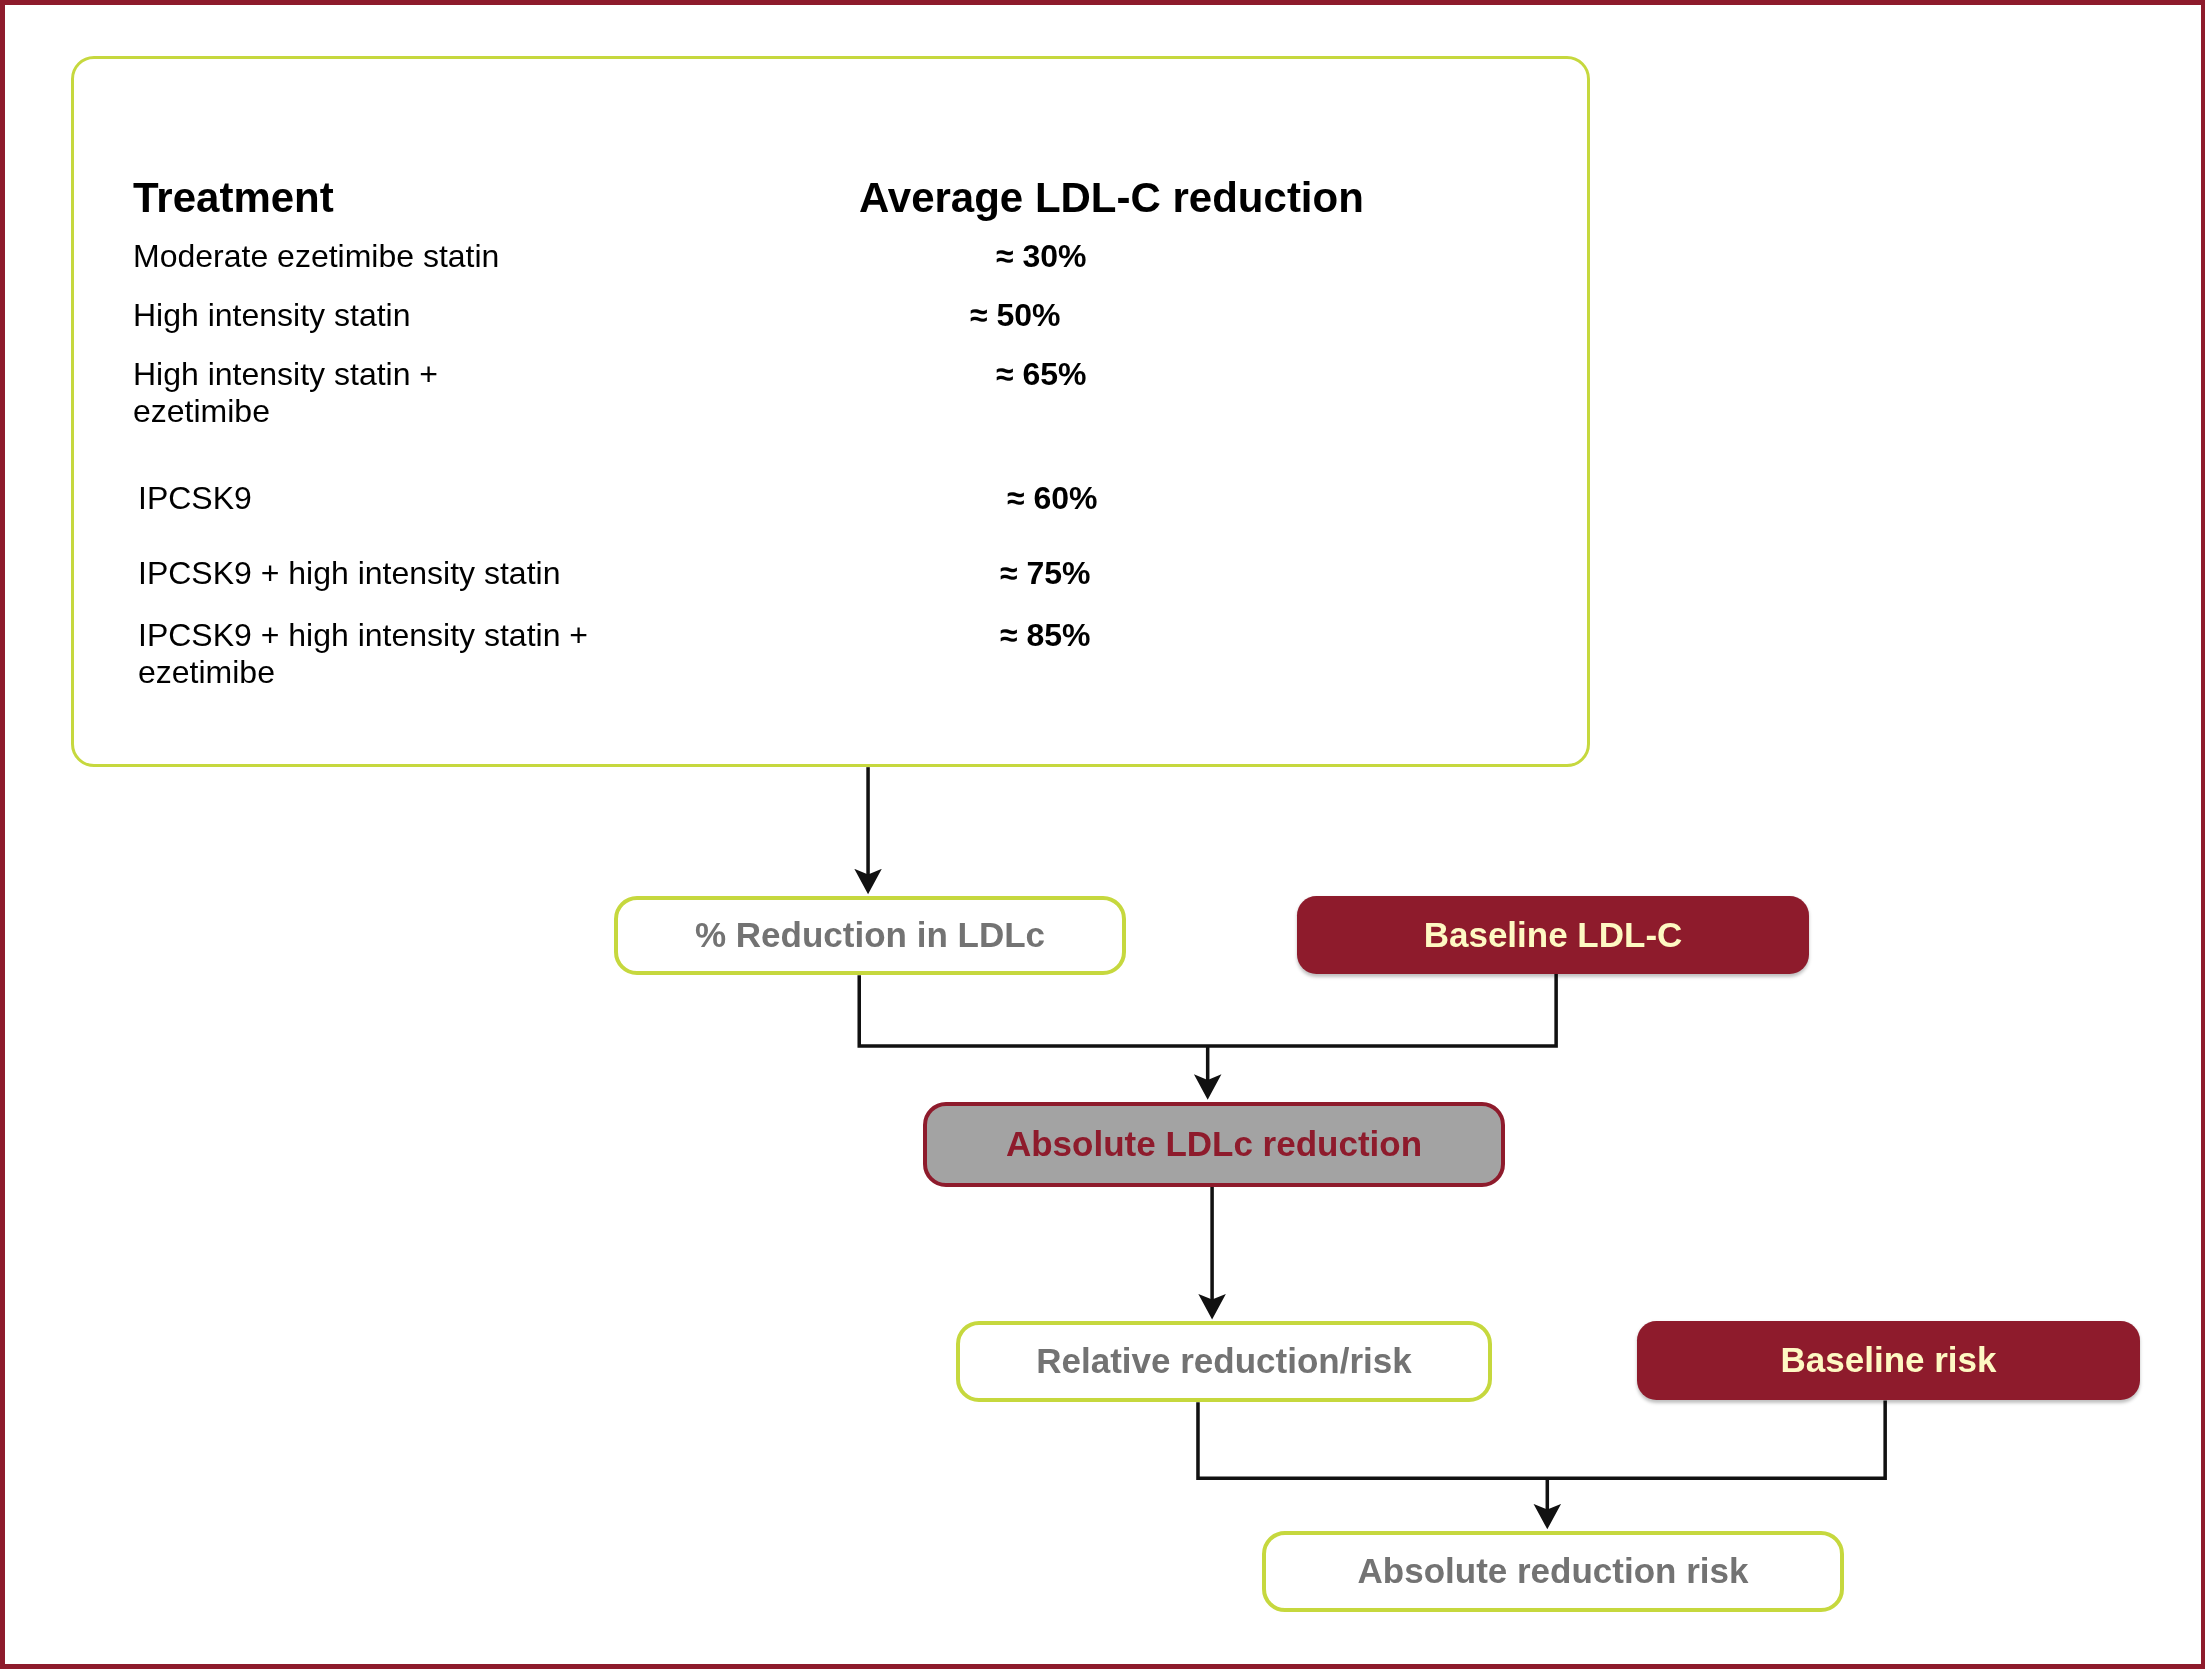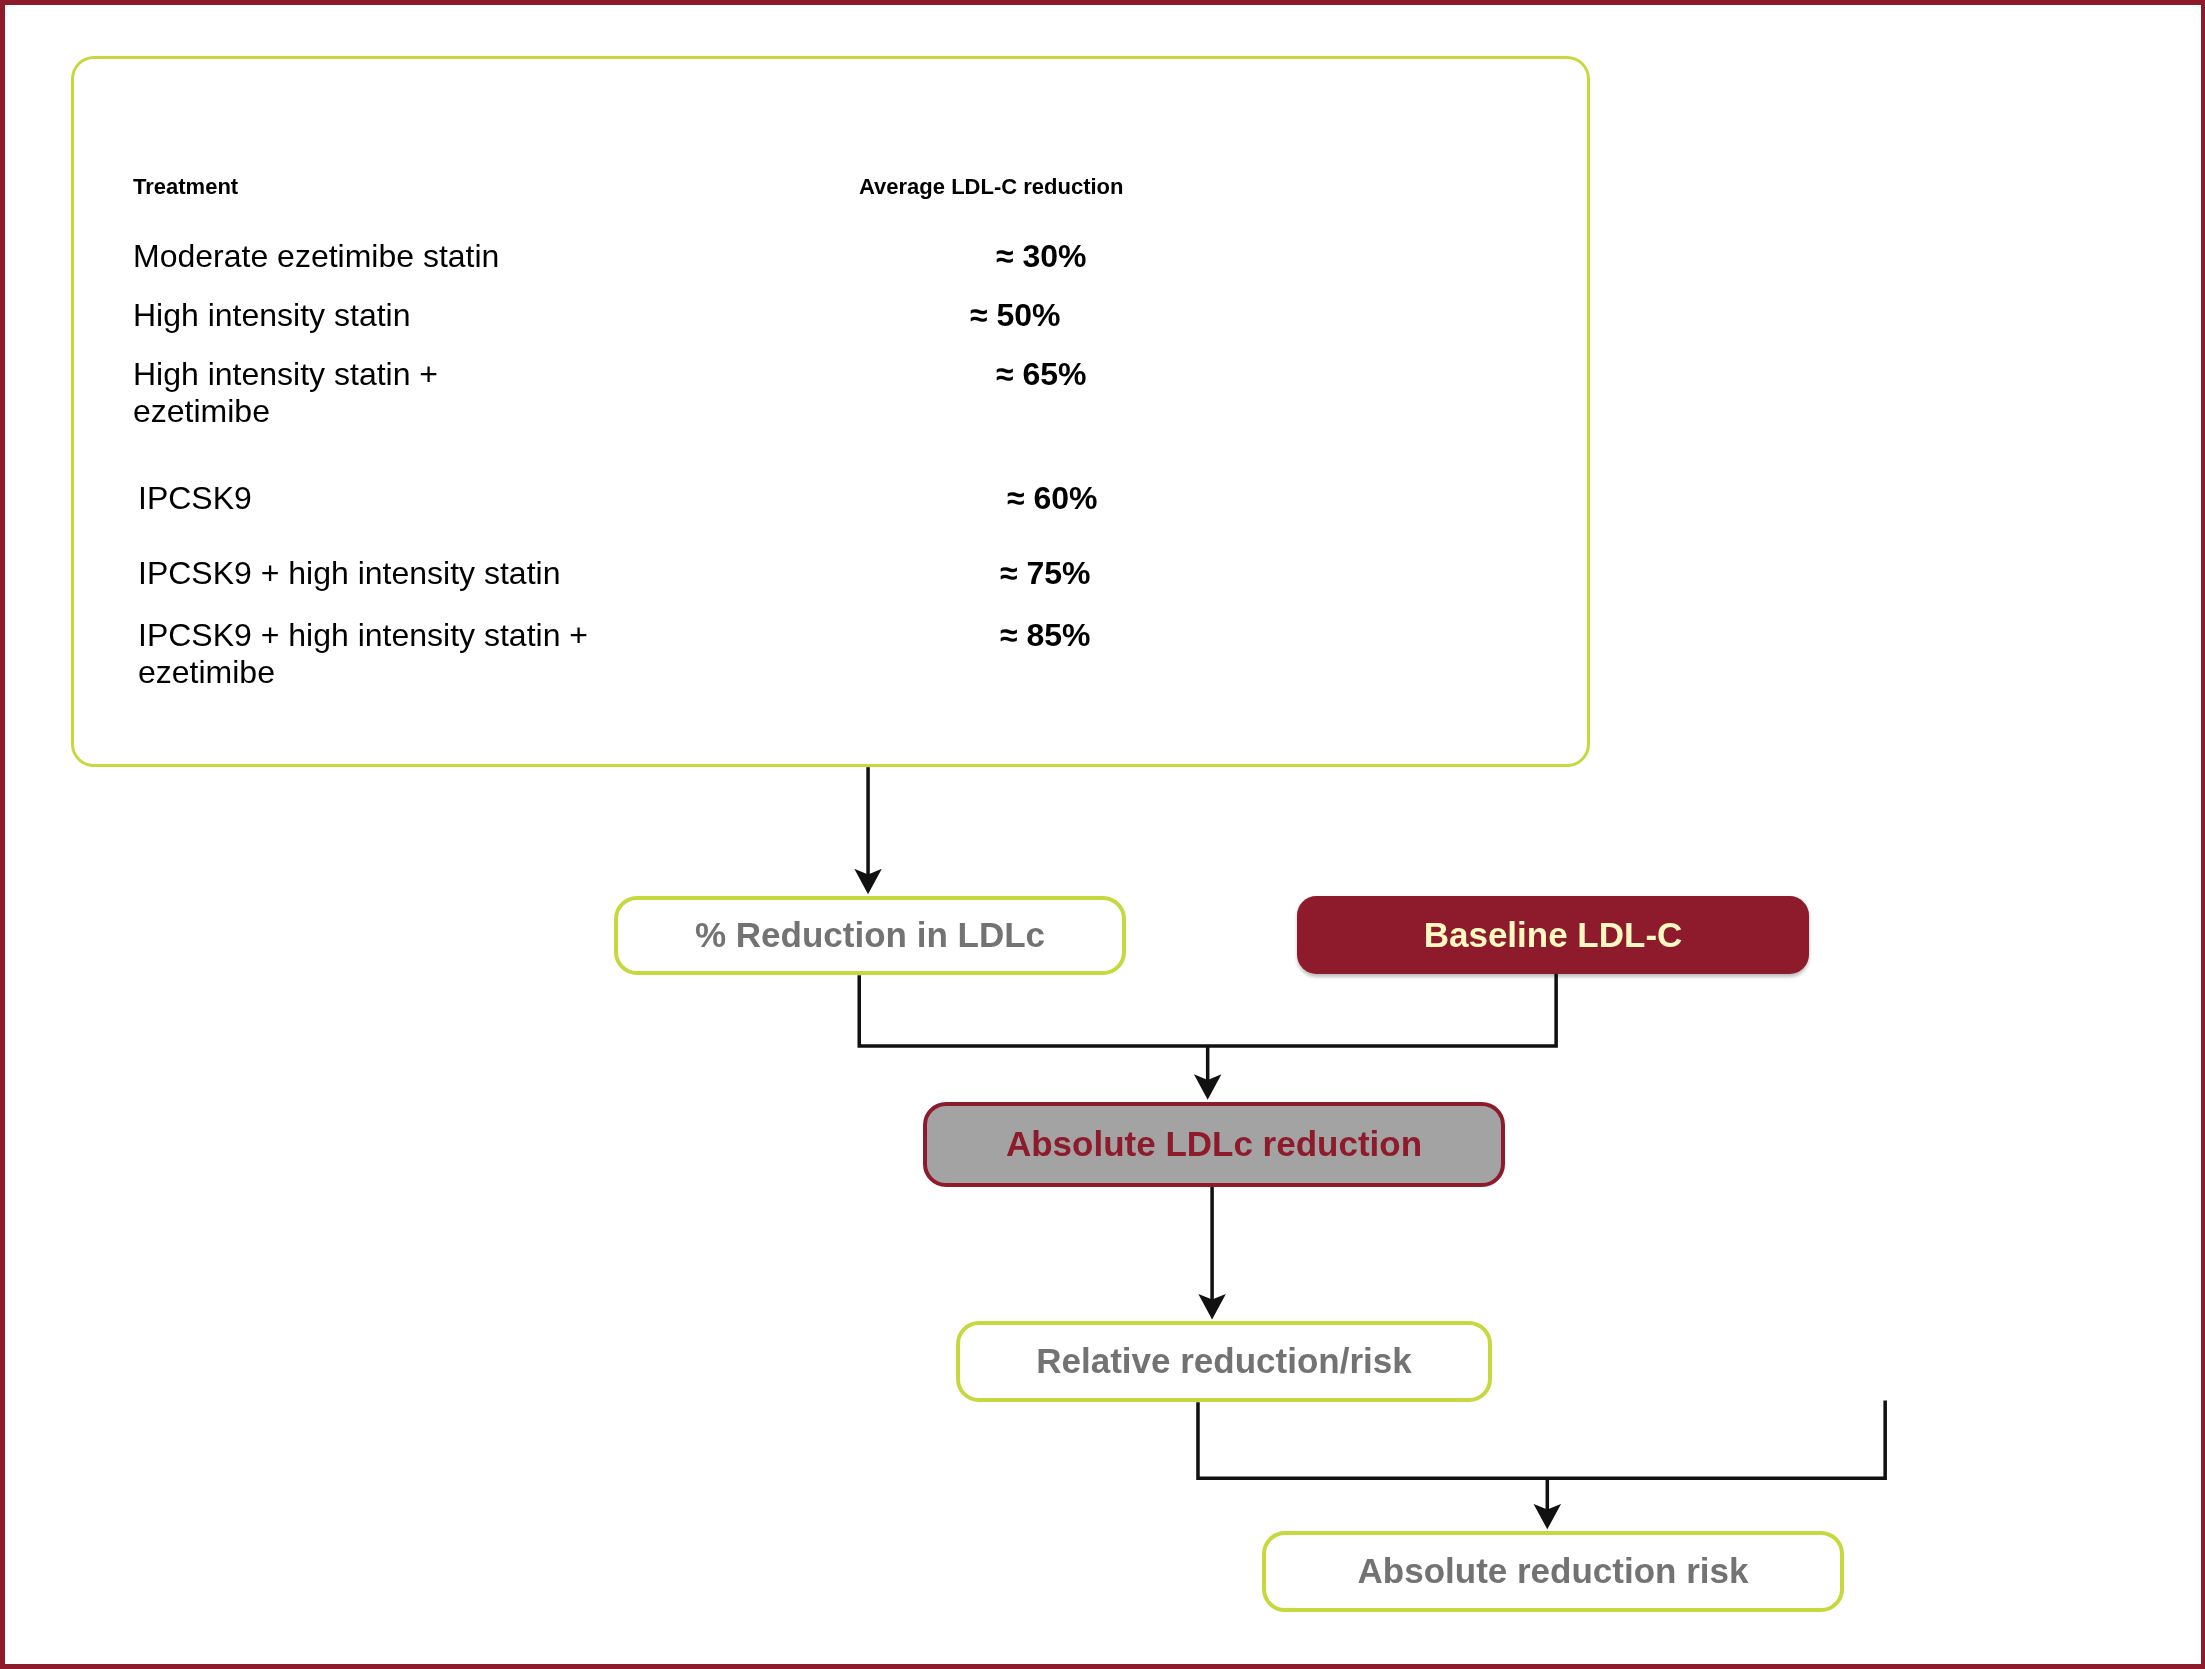"Treatment" .col-head { font-size: 22px -> 42px }
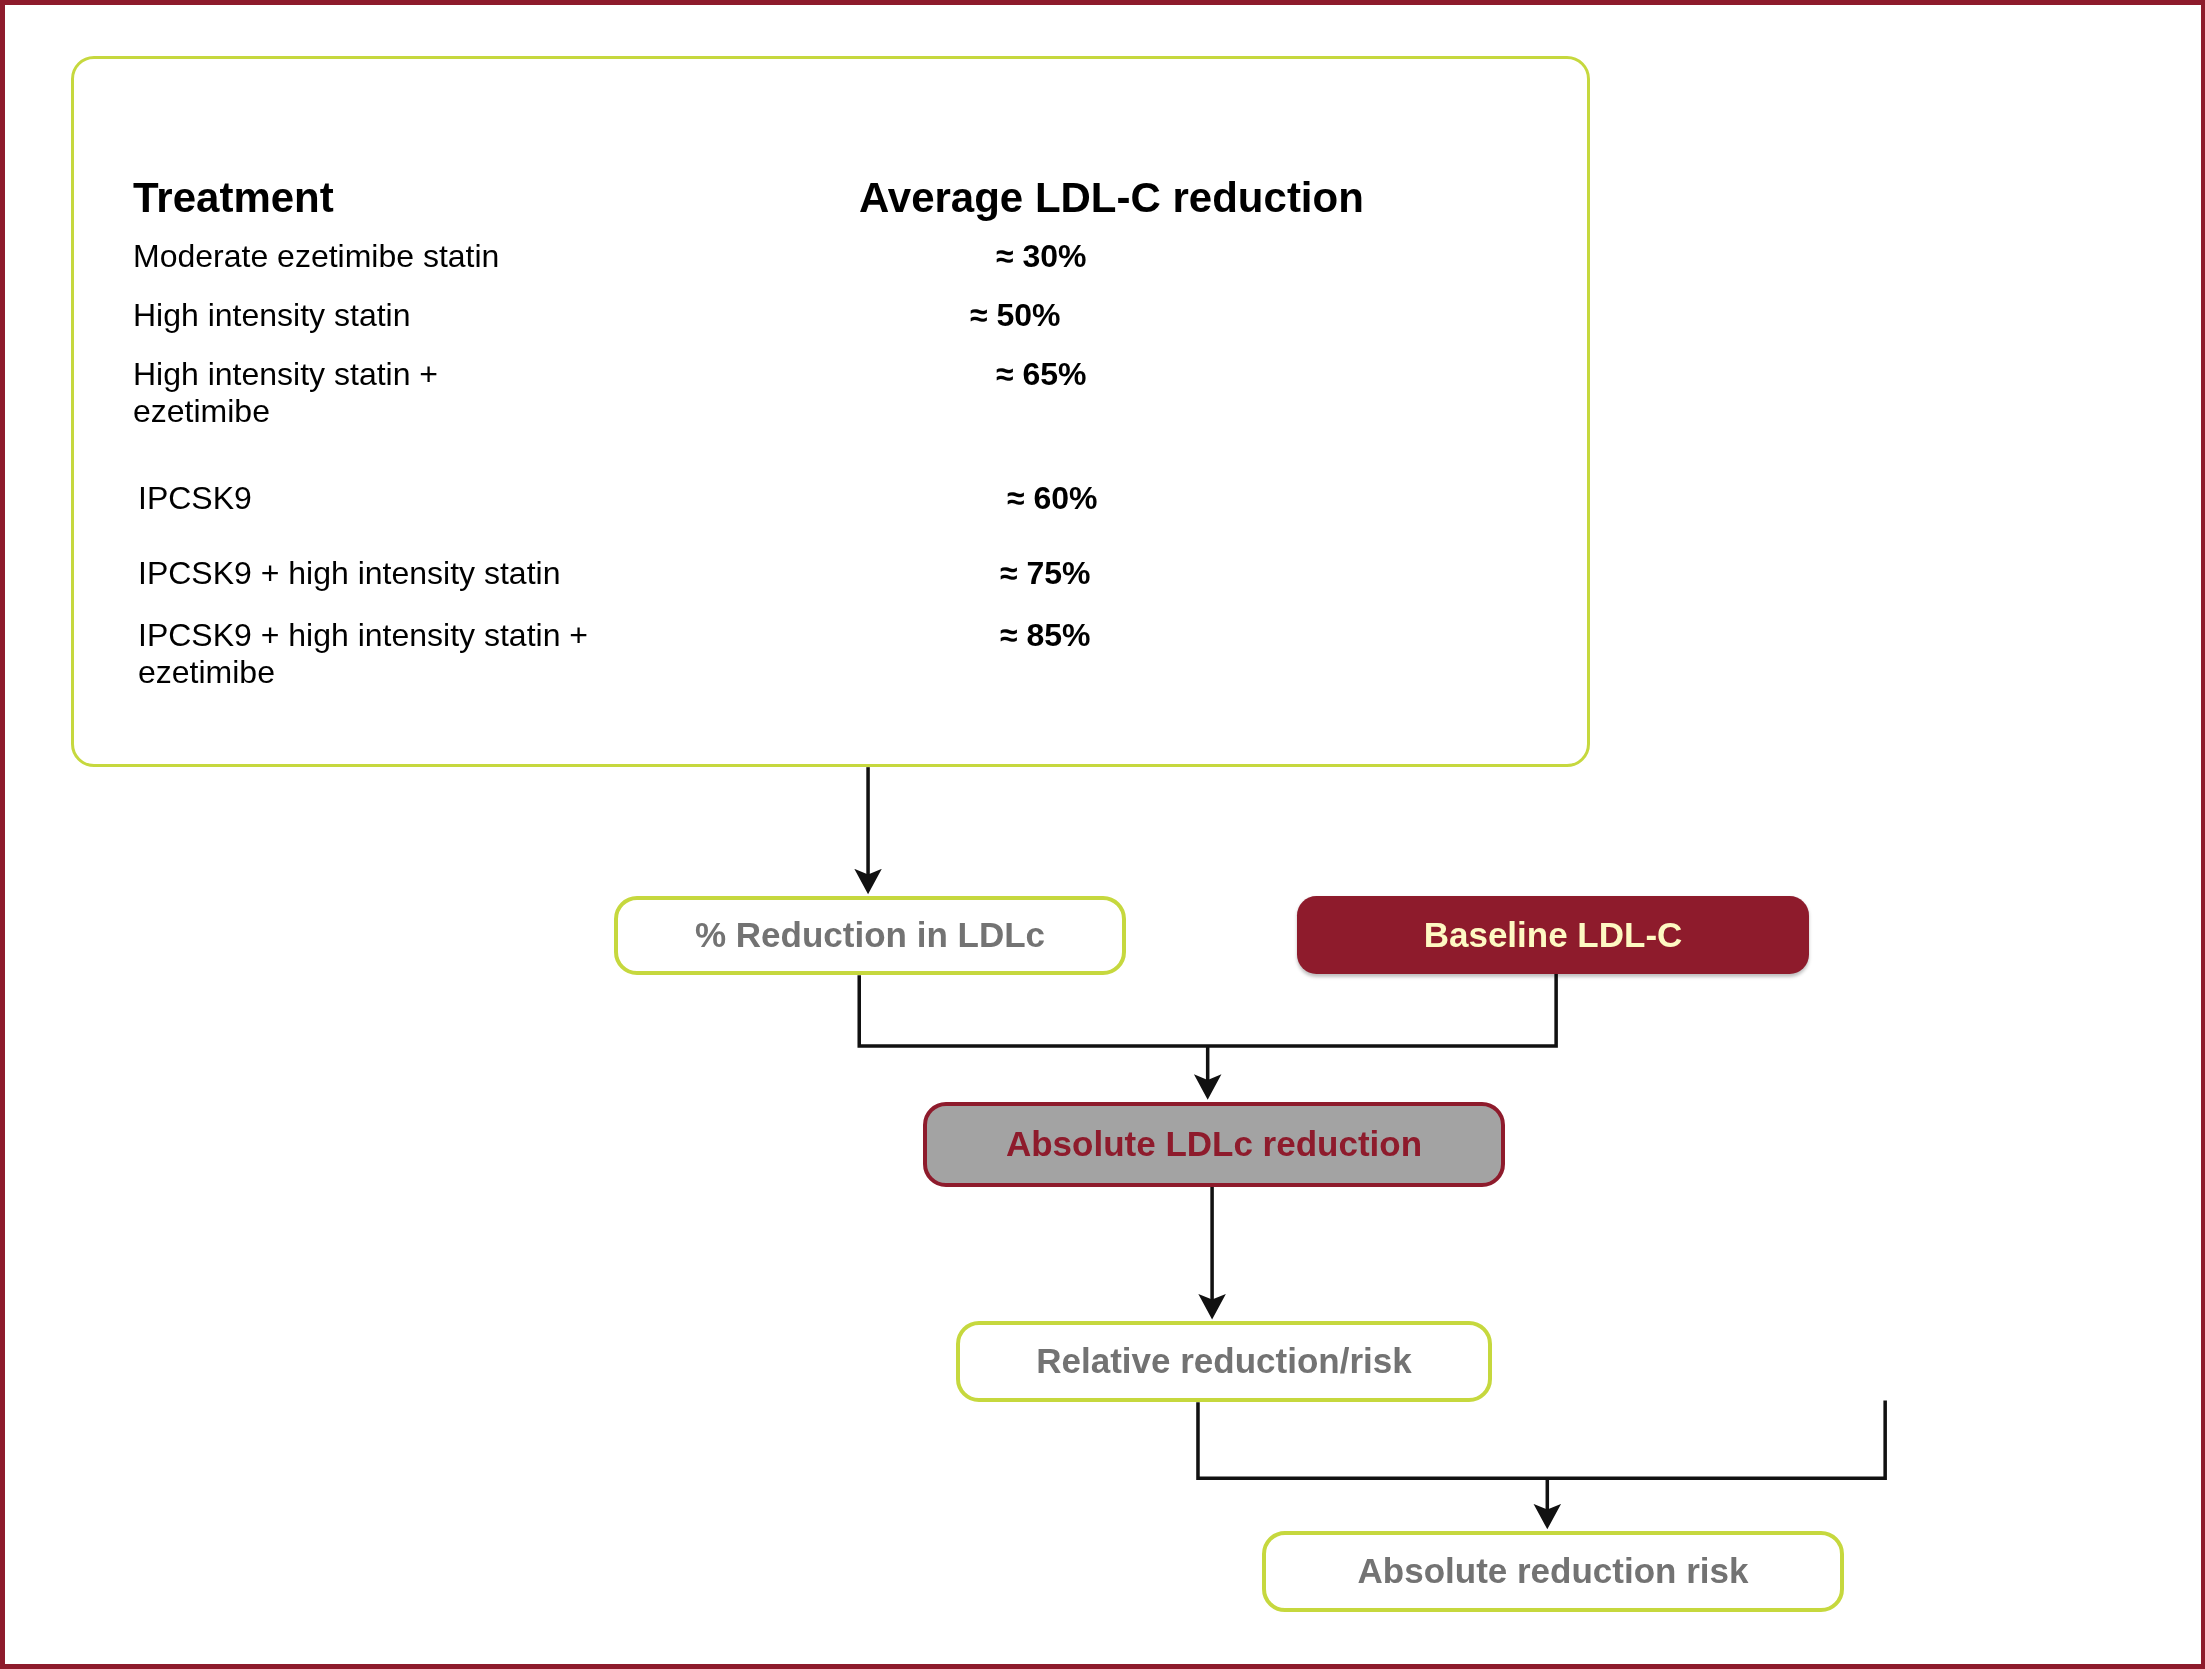"Baseline risk" div.fbox { html: none -> <div>Baseline risk</div> }
